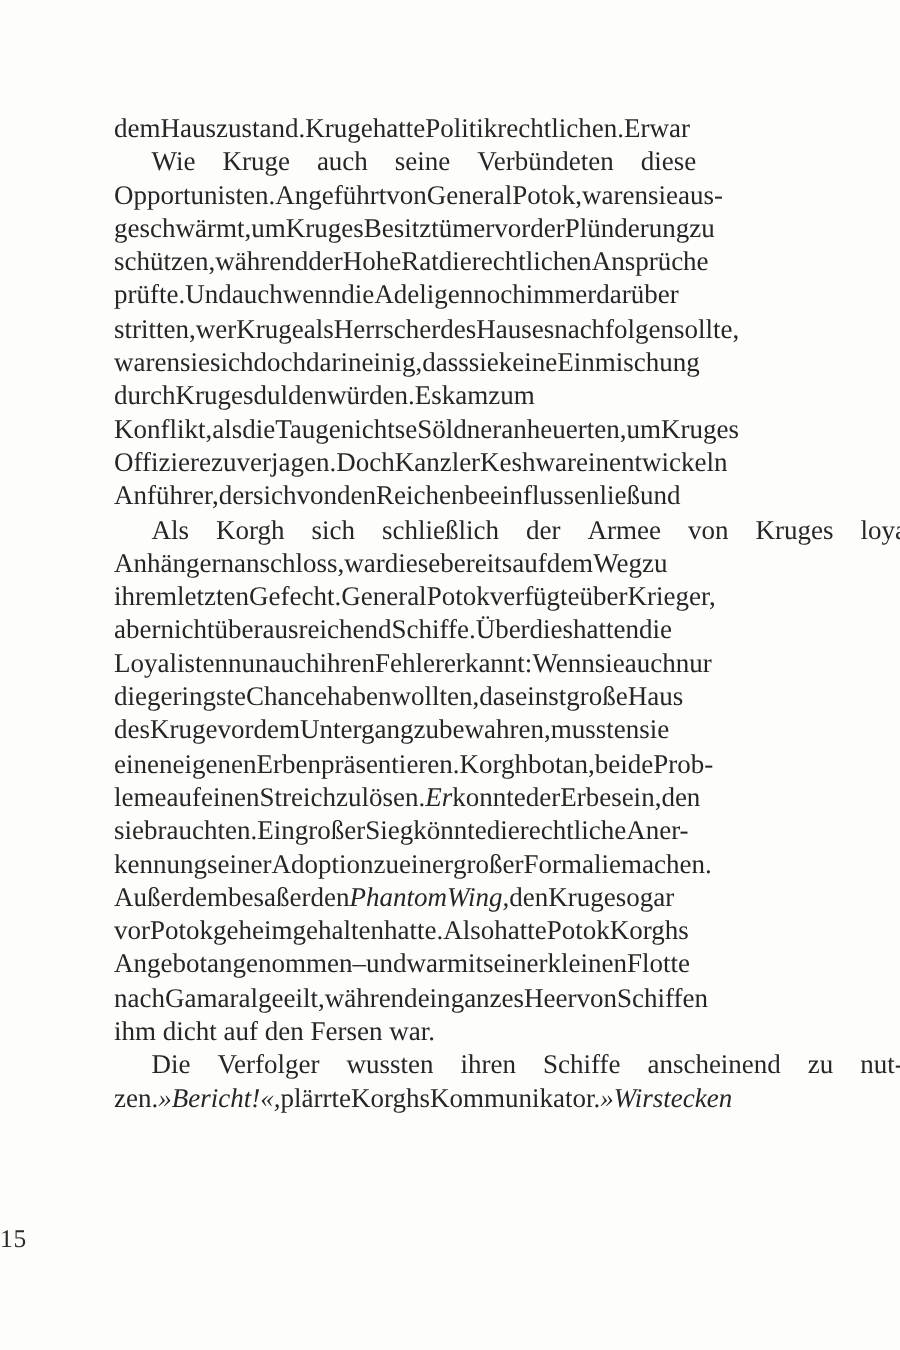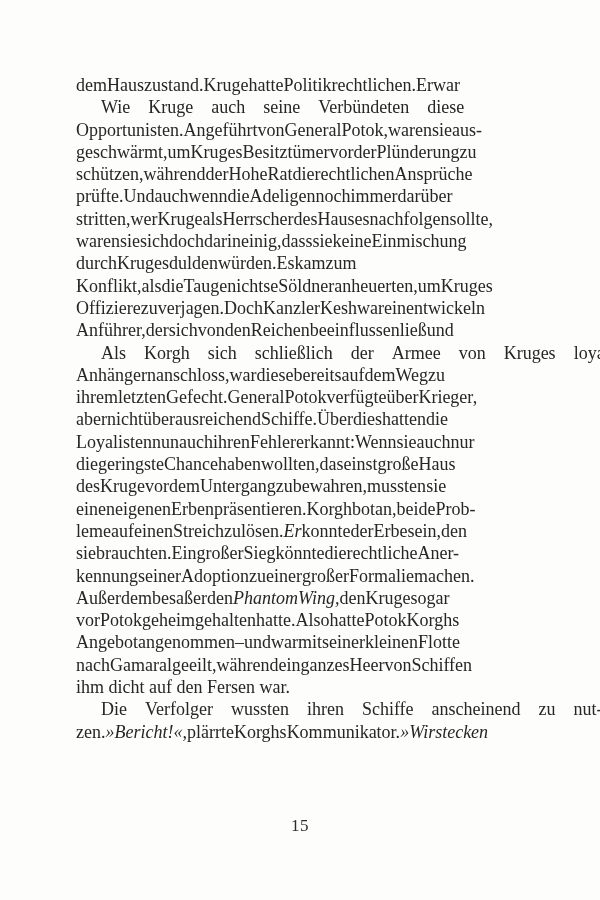"15" .page-number { text-align: center -> none }
